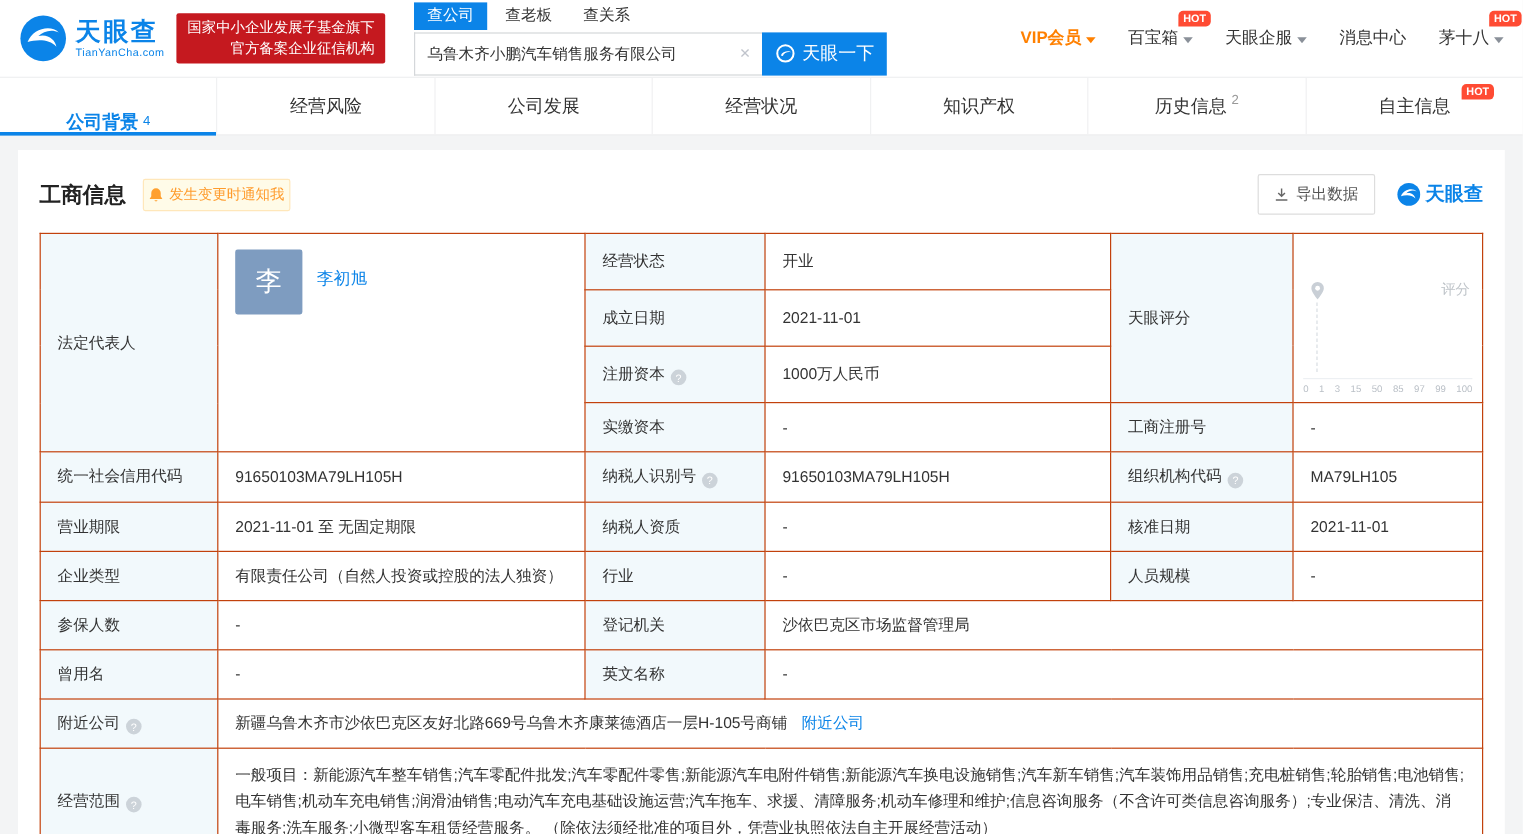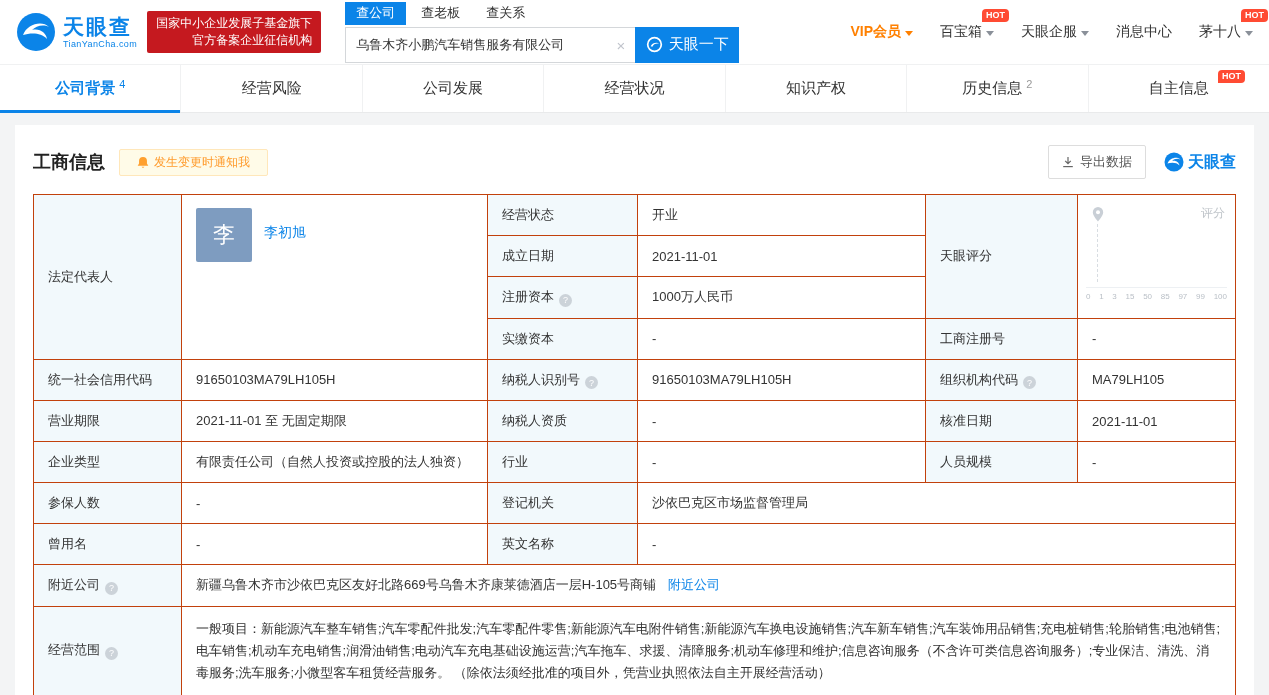"公司背景" .tab:first-child { align-items: none -> flex-end }
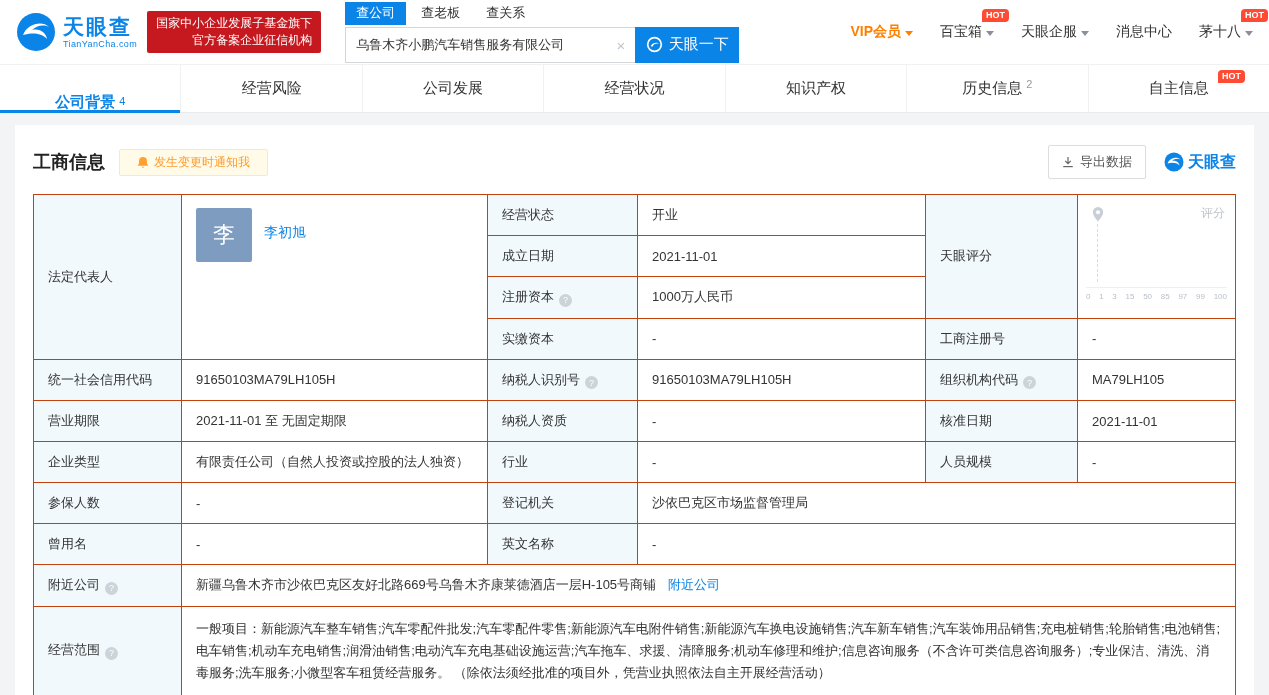"发生变更时通知我" .notify-btn { padding: 4px 17px -> 4px 4px }
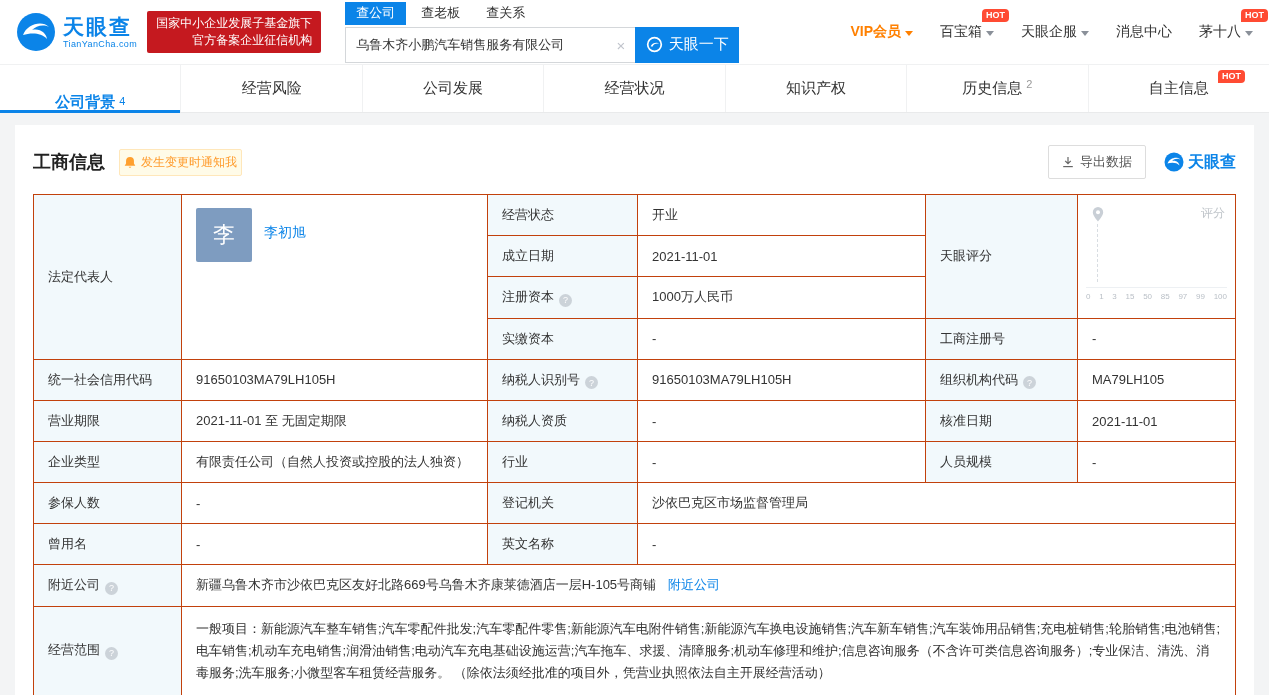"评分" .score-chart { margin-top: none -> 28px }
